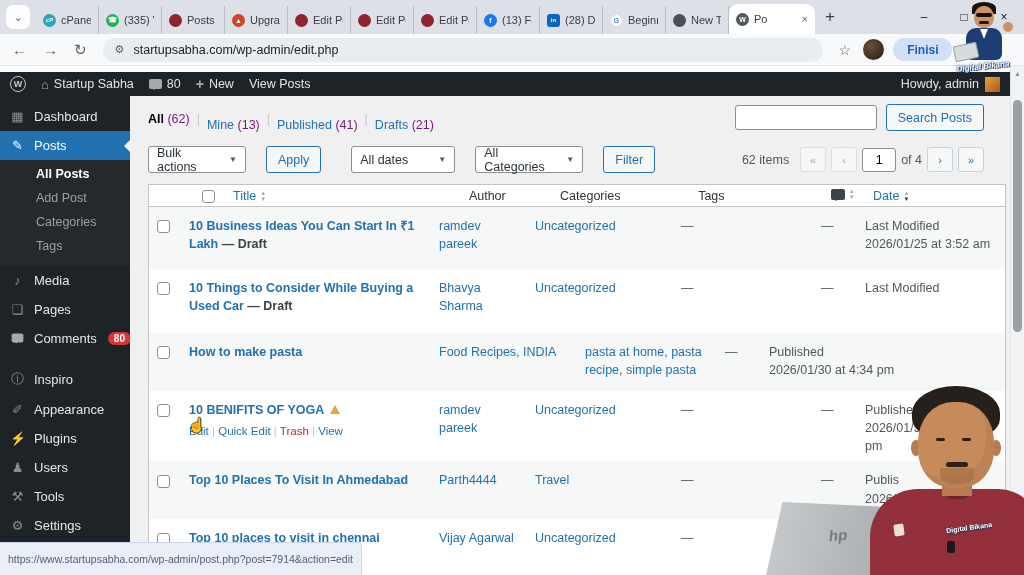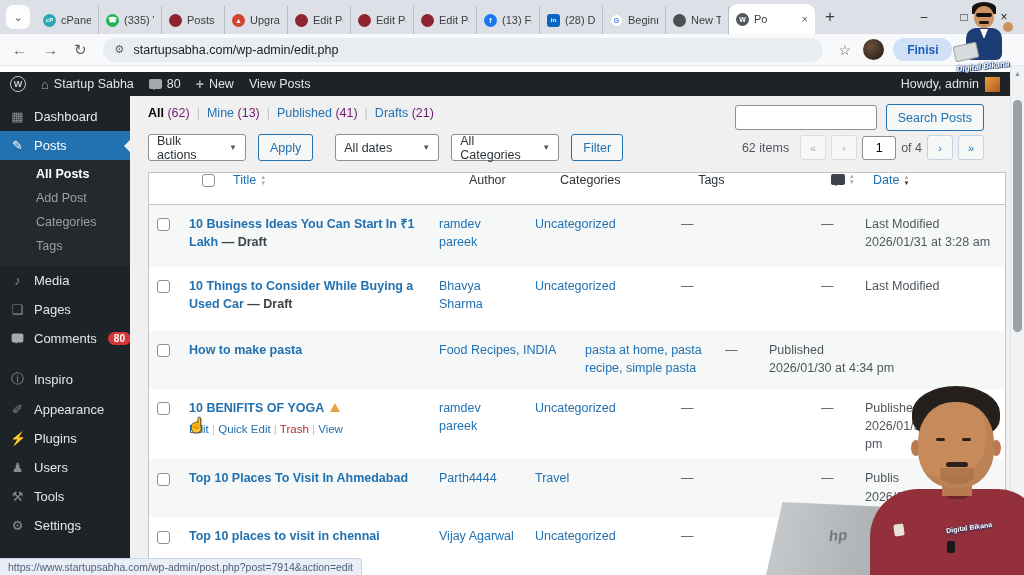"Mine (13)" .view-link { margin-top: none -> 12px }
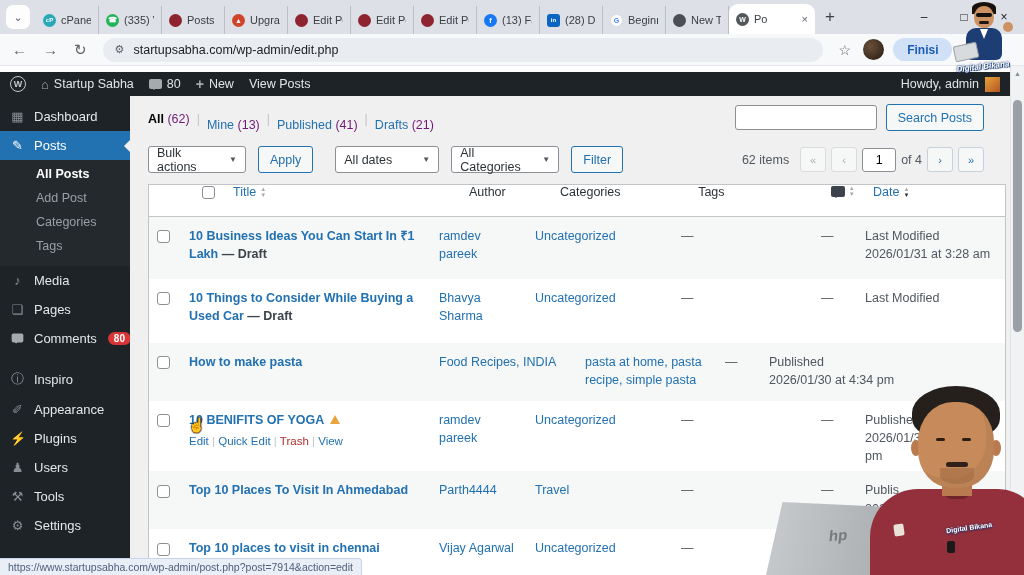"Bulk actions" .toolbar-row { gap: 12px -> 20px }
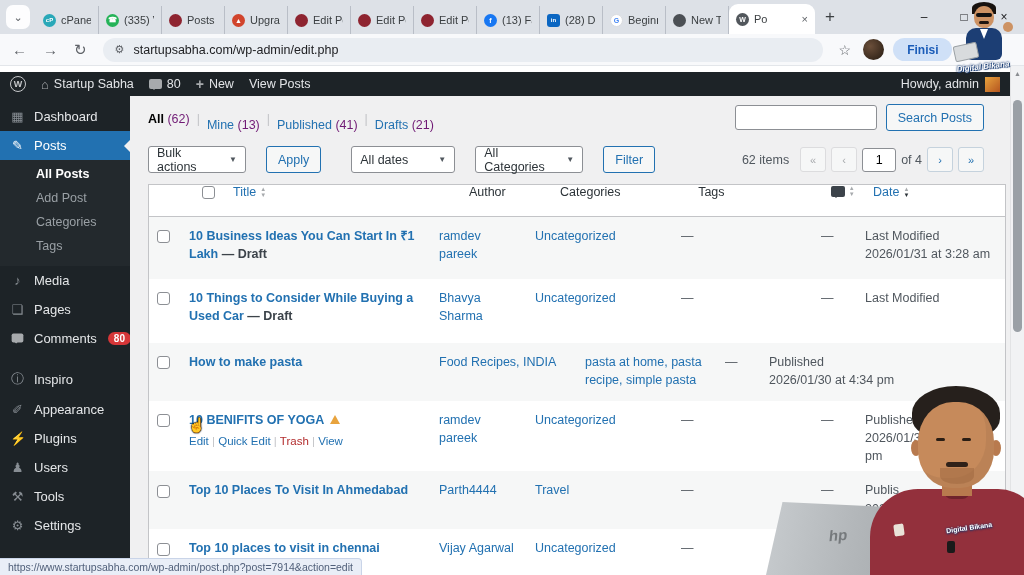"Title" .thead { align-items: none -> center; height: 32px -> 22px }
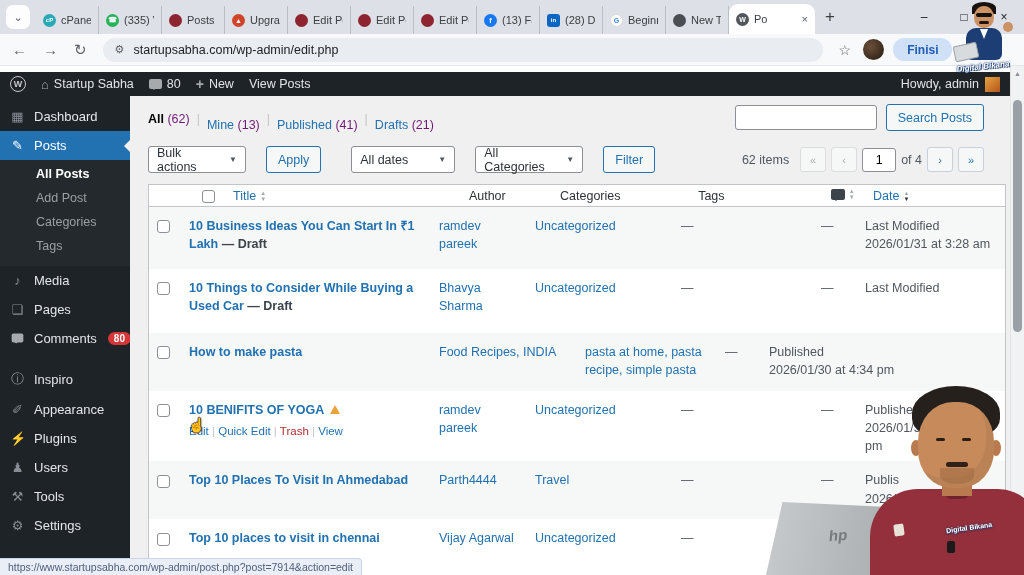"2026/01/31 at 3:28 am" div.date-line { text: 2026/01/31 at 3:28 -> 2026/01/25 at 3:52 }
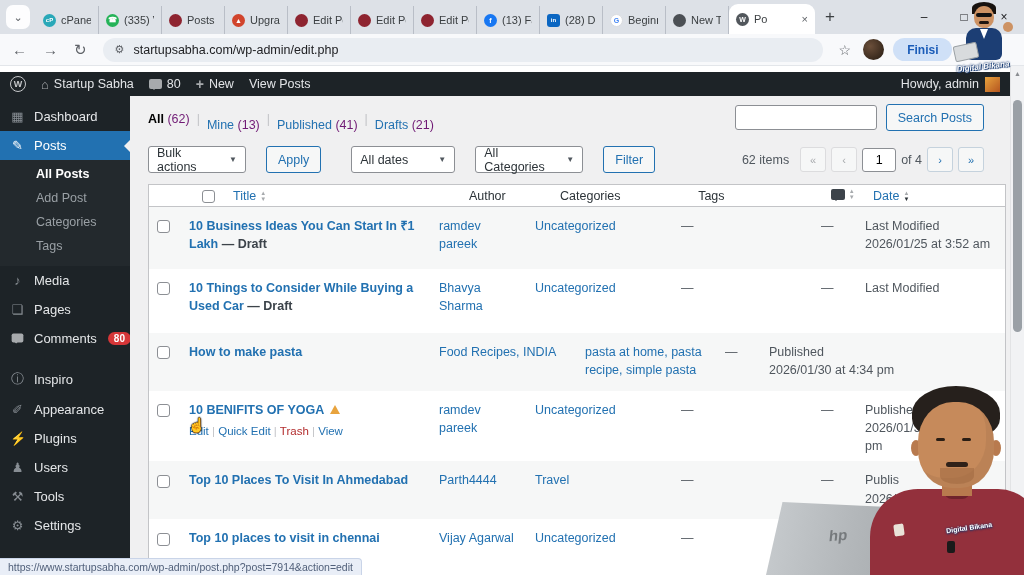"https://www.startupsabha.com/wp-admin/po" .statusbar { padding: 0 8px -> 16px 8px }
